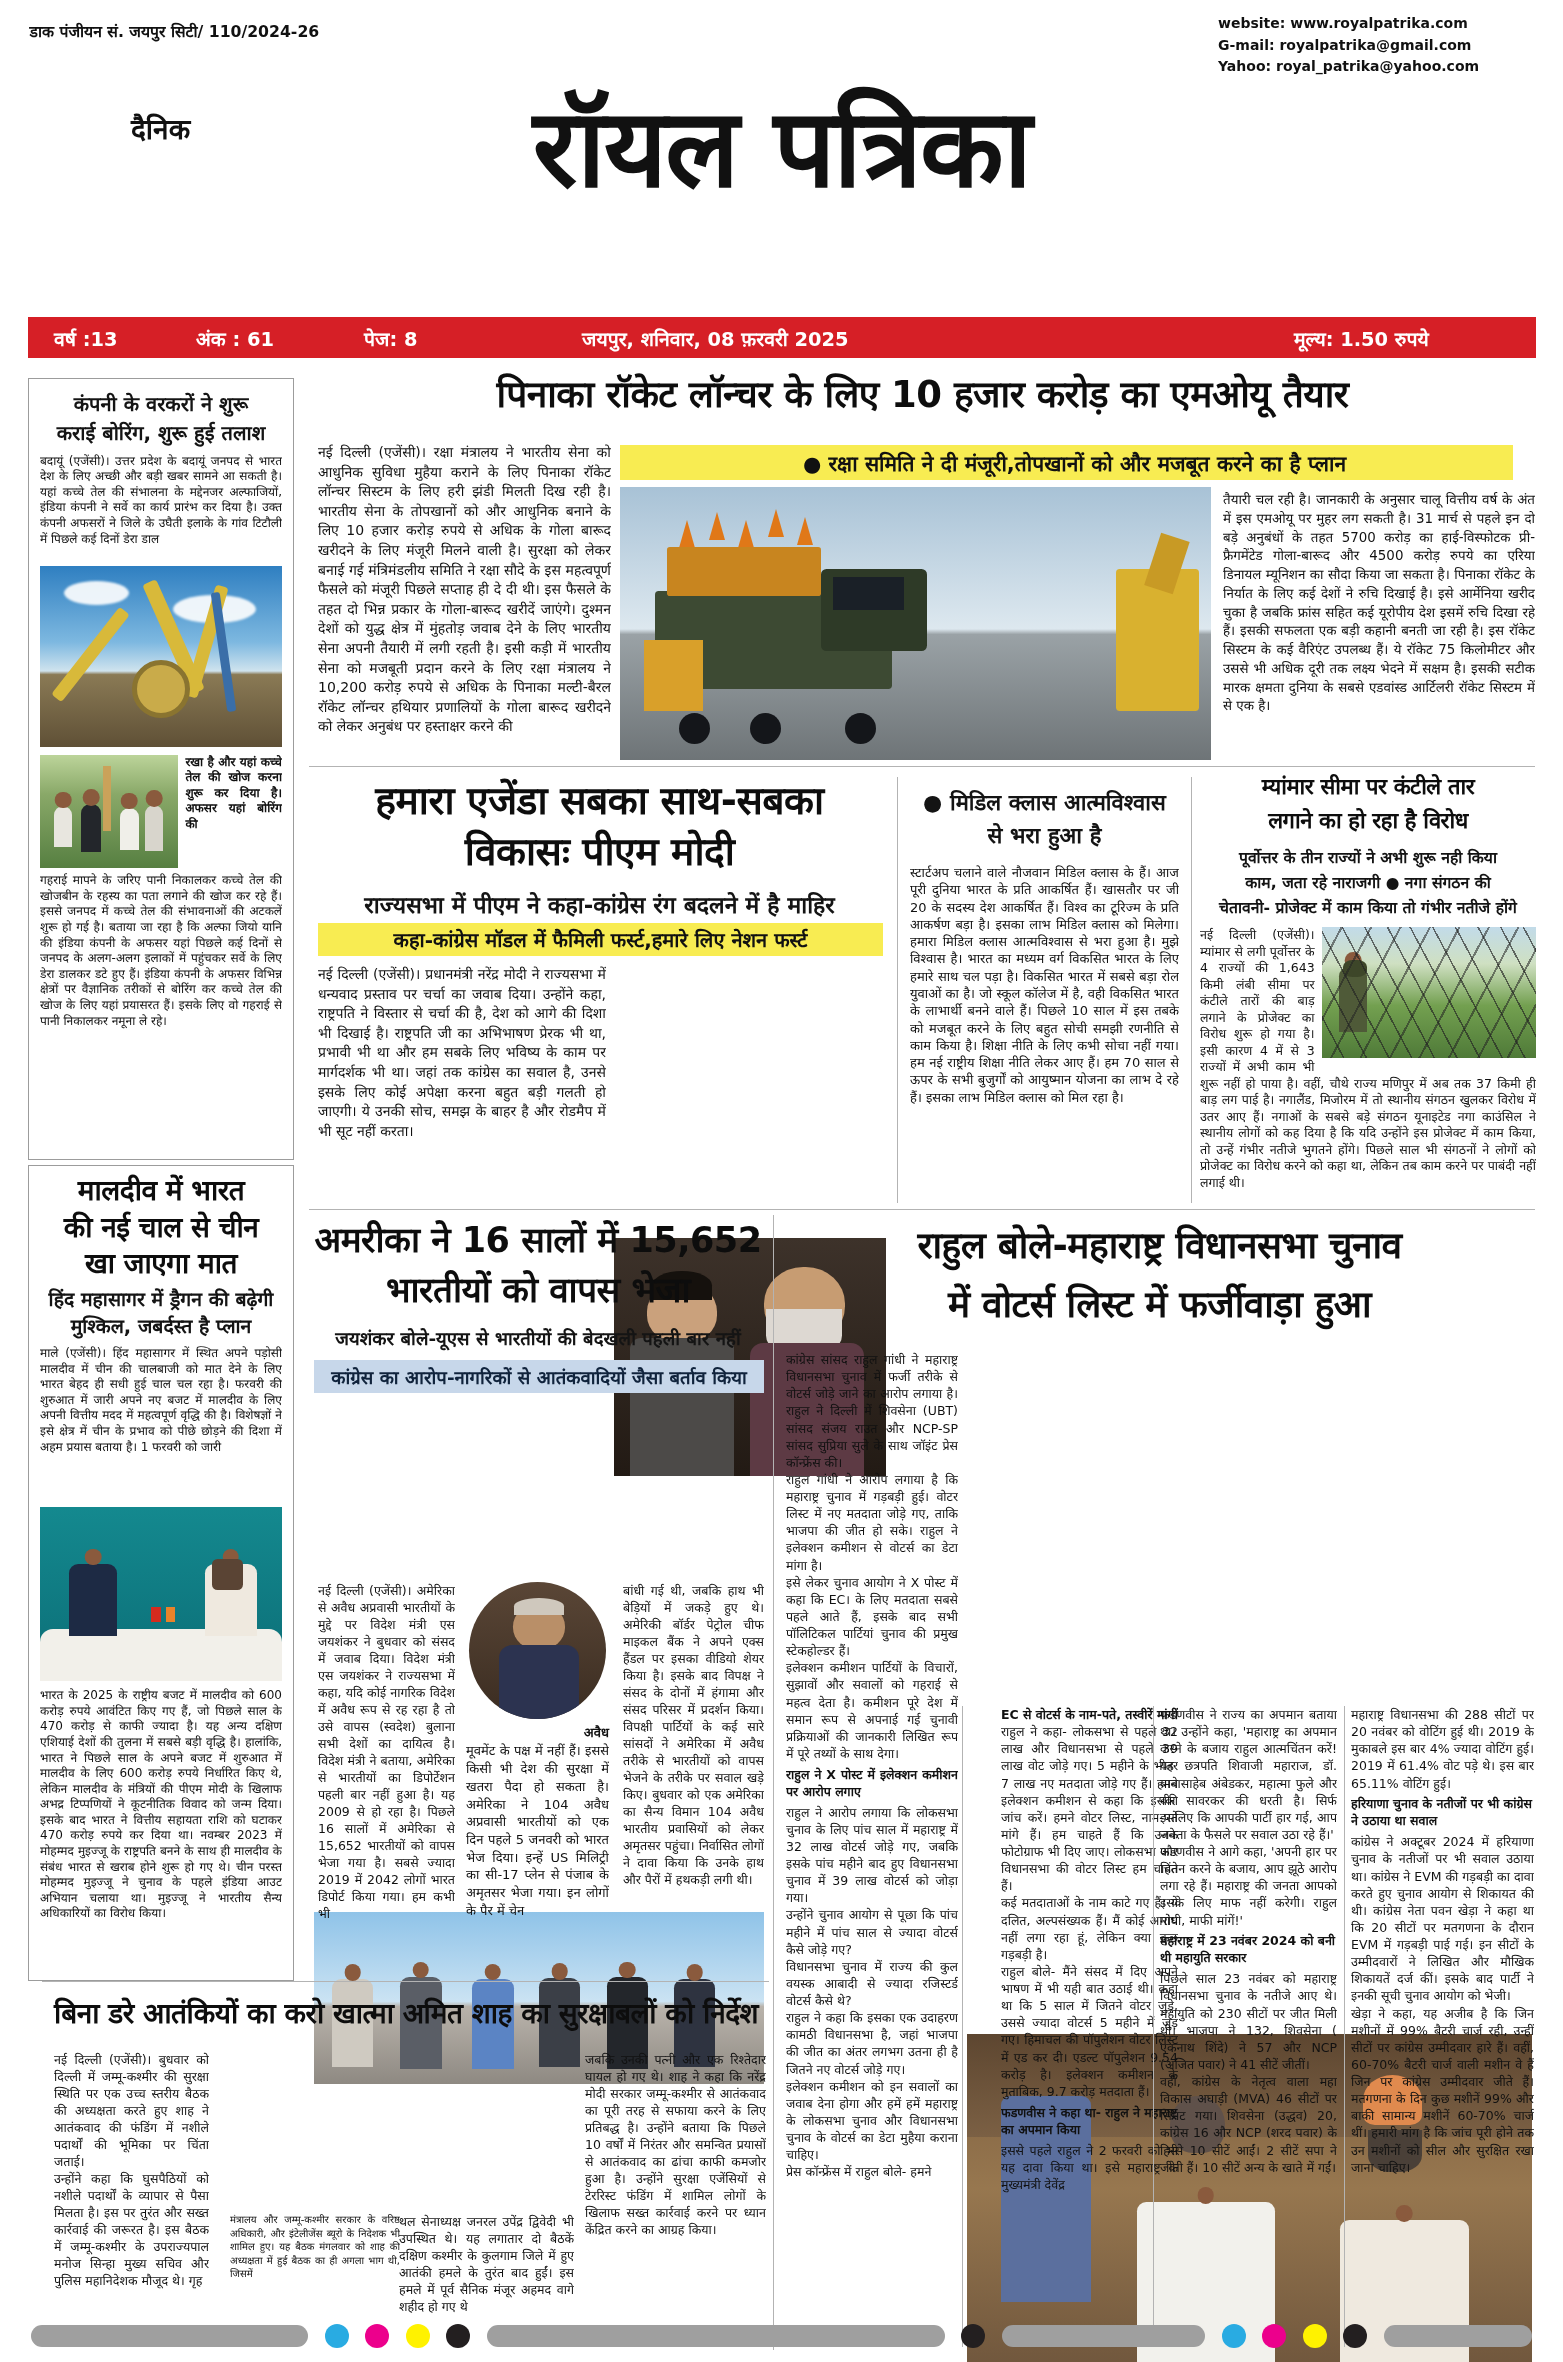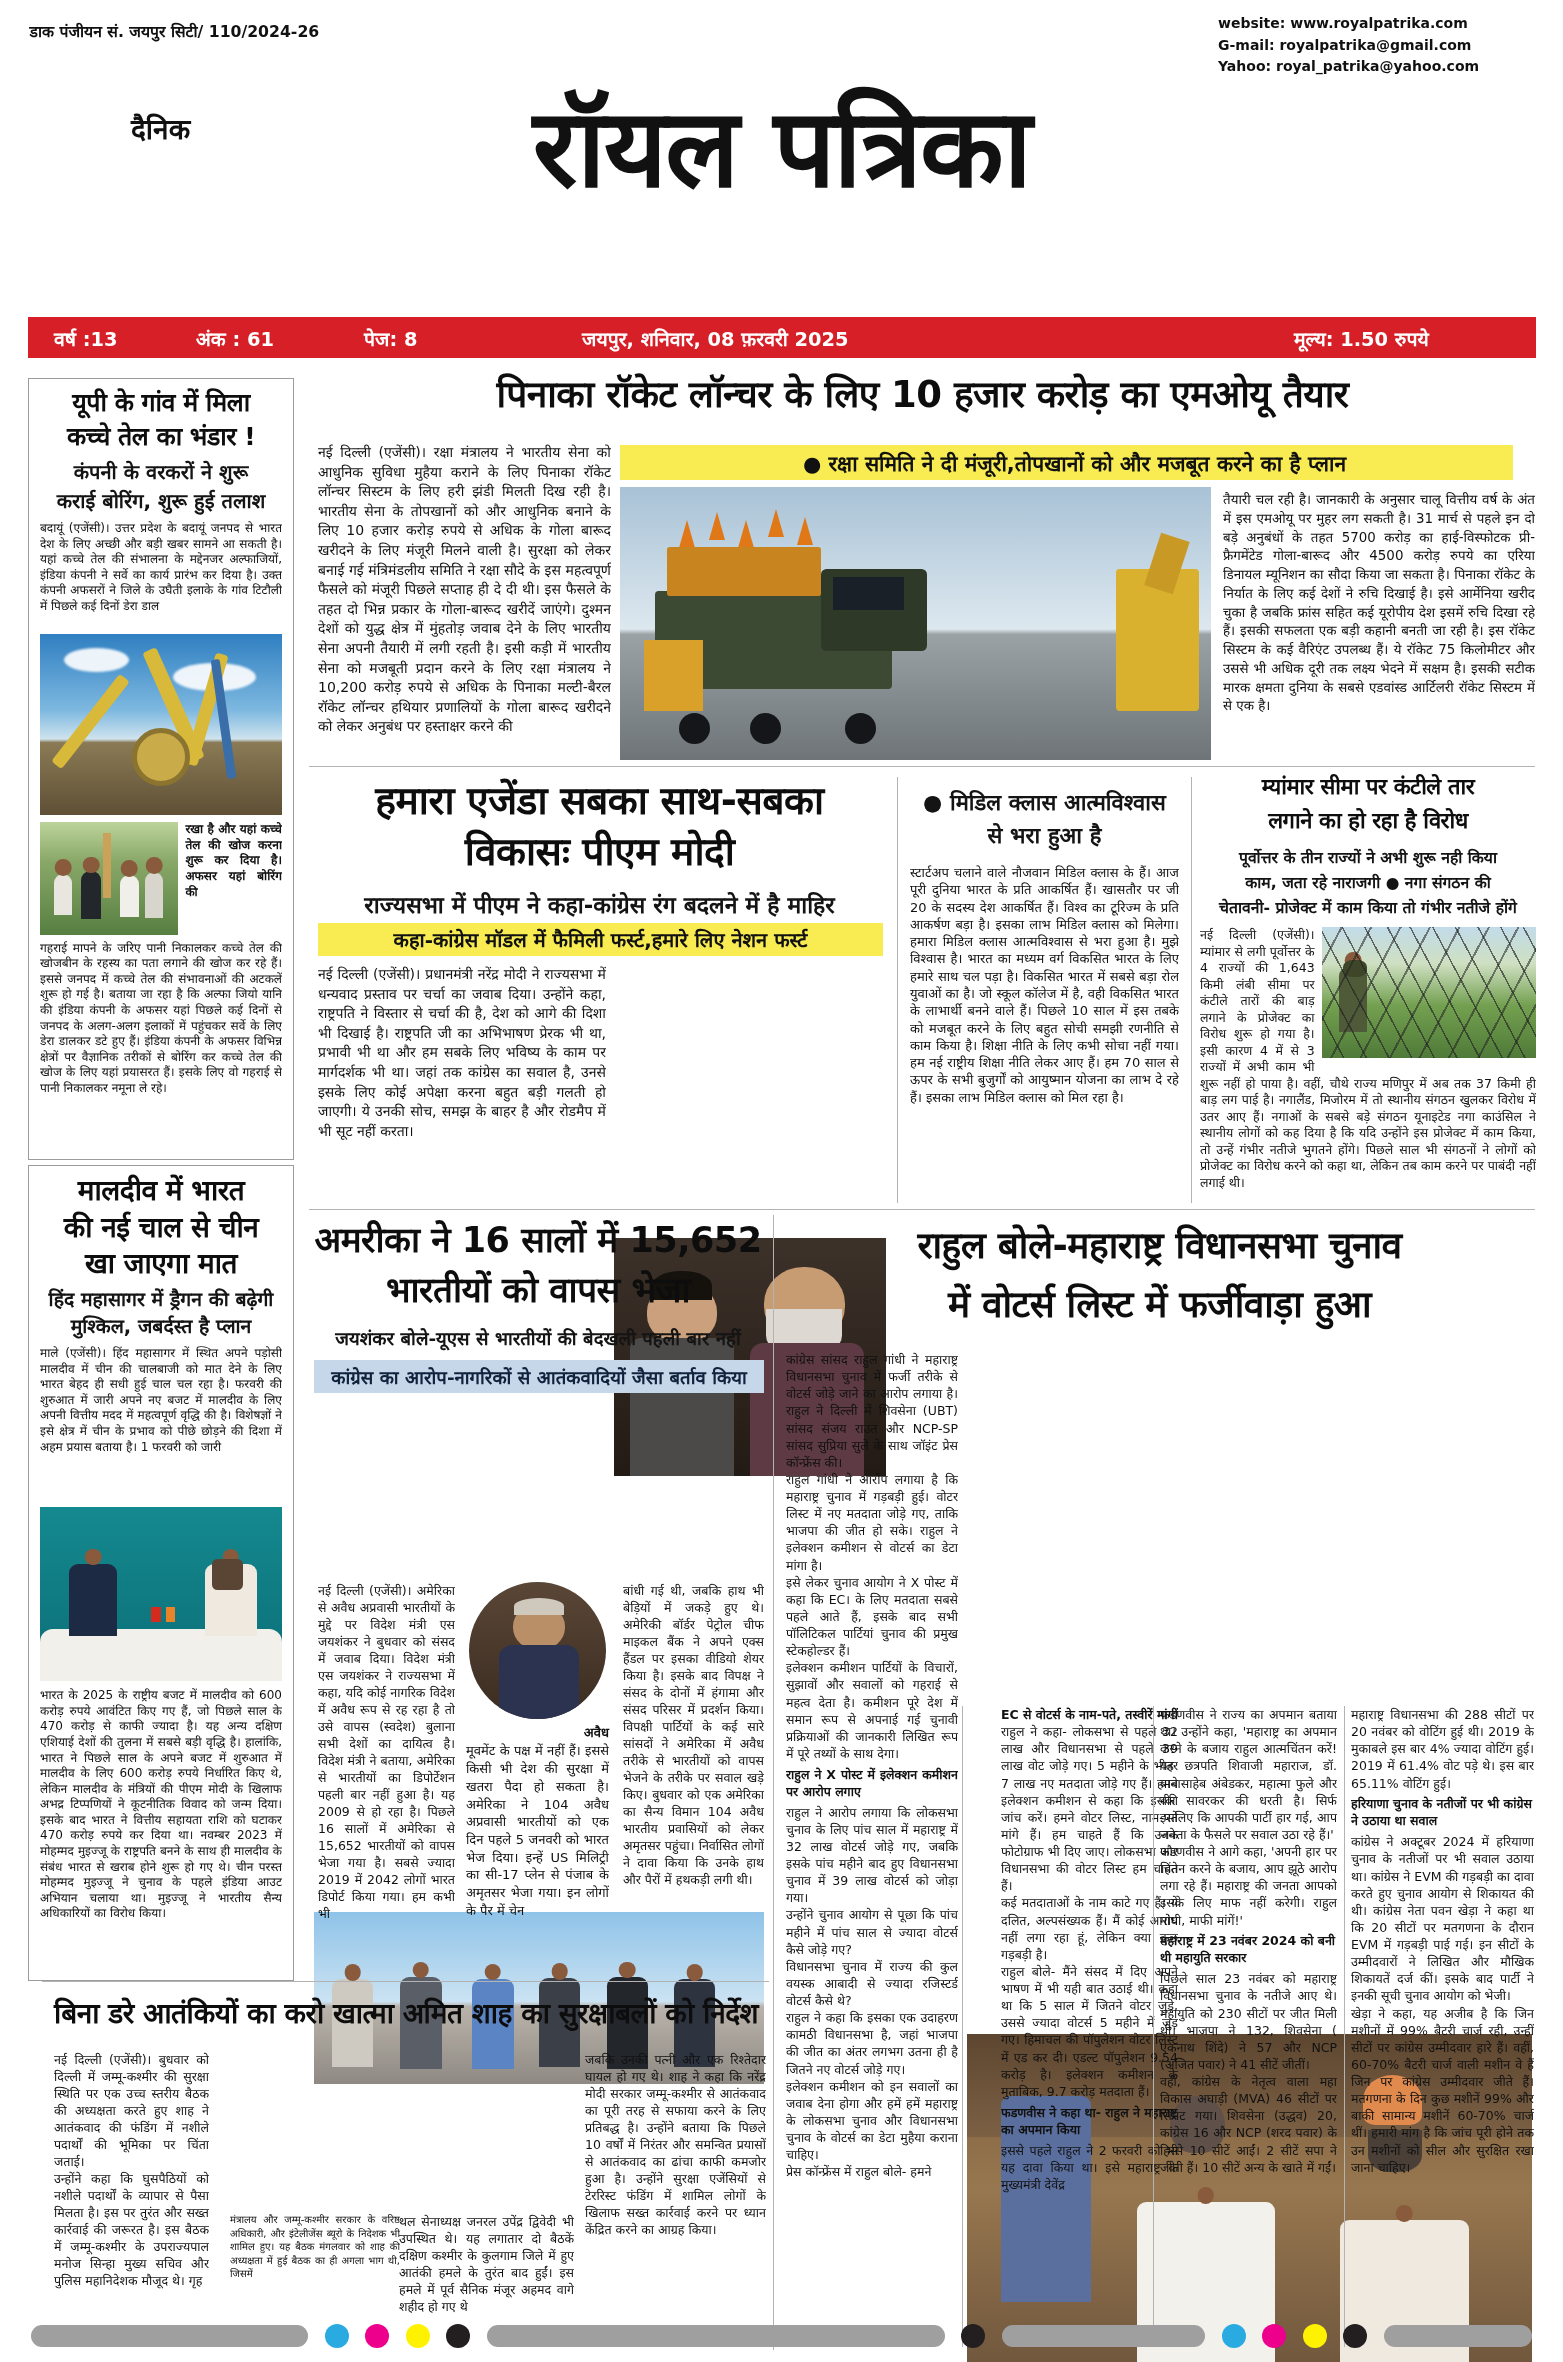"यूपी के गांव में मिला" div.hl { html: <div>यूपी के गांव में मिला कच्चे तेल का भंडार !</div> -> none }
